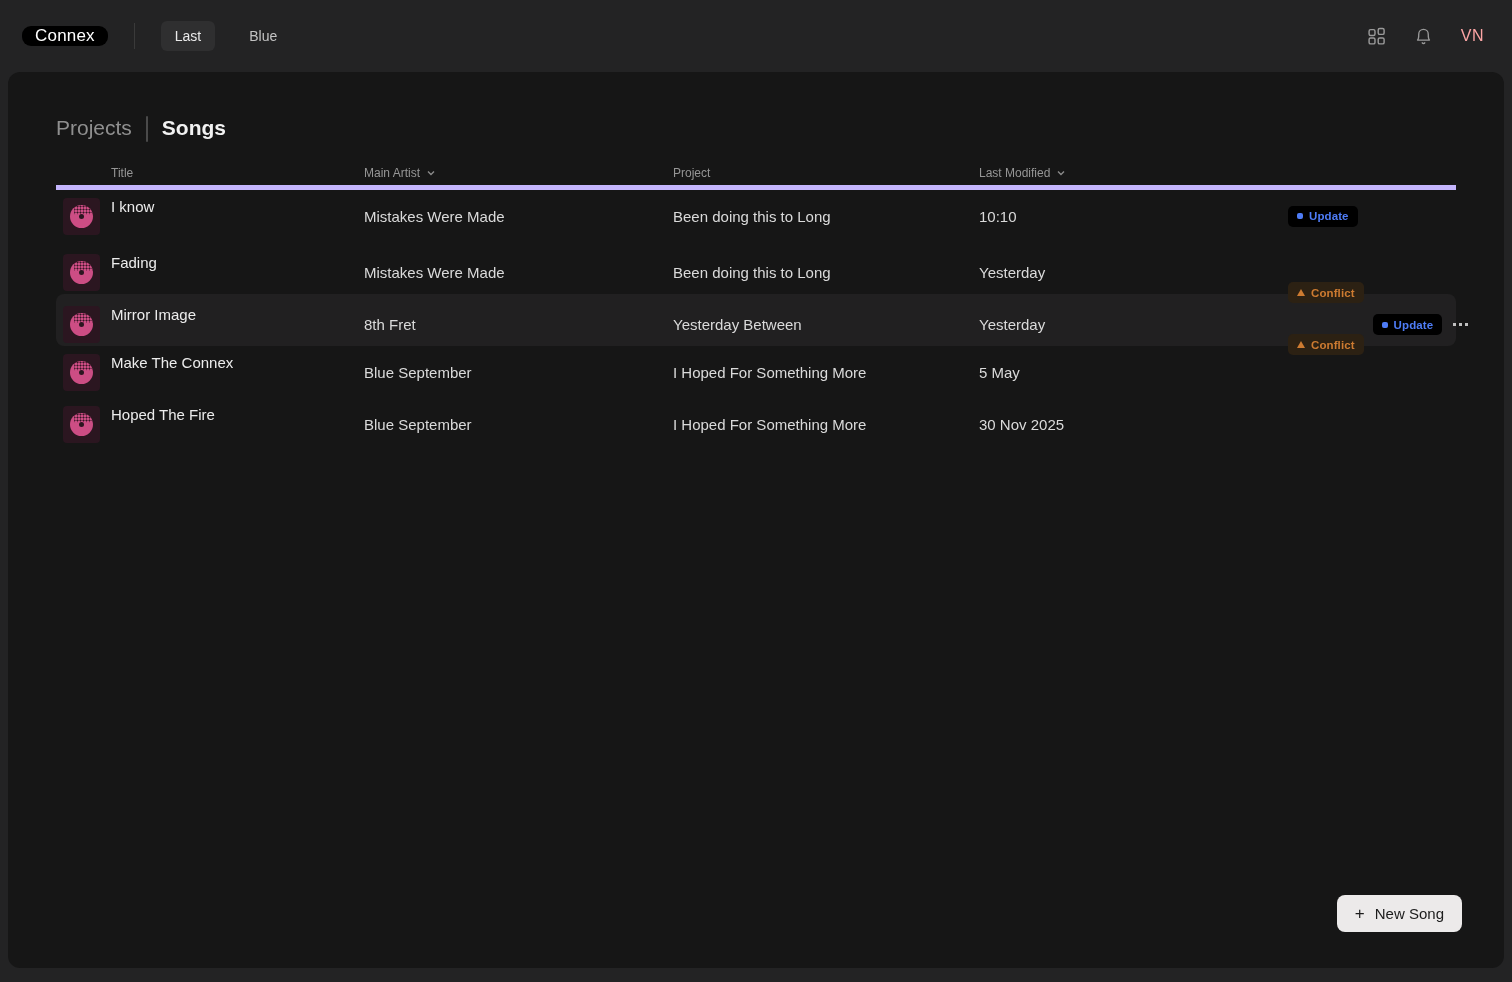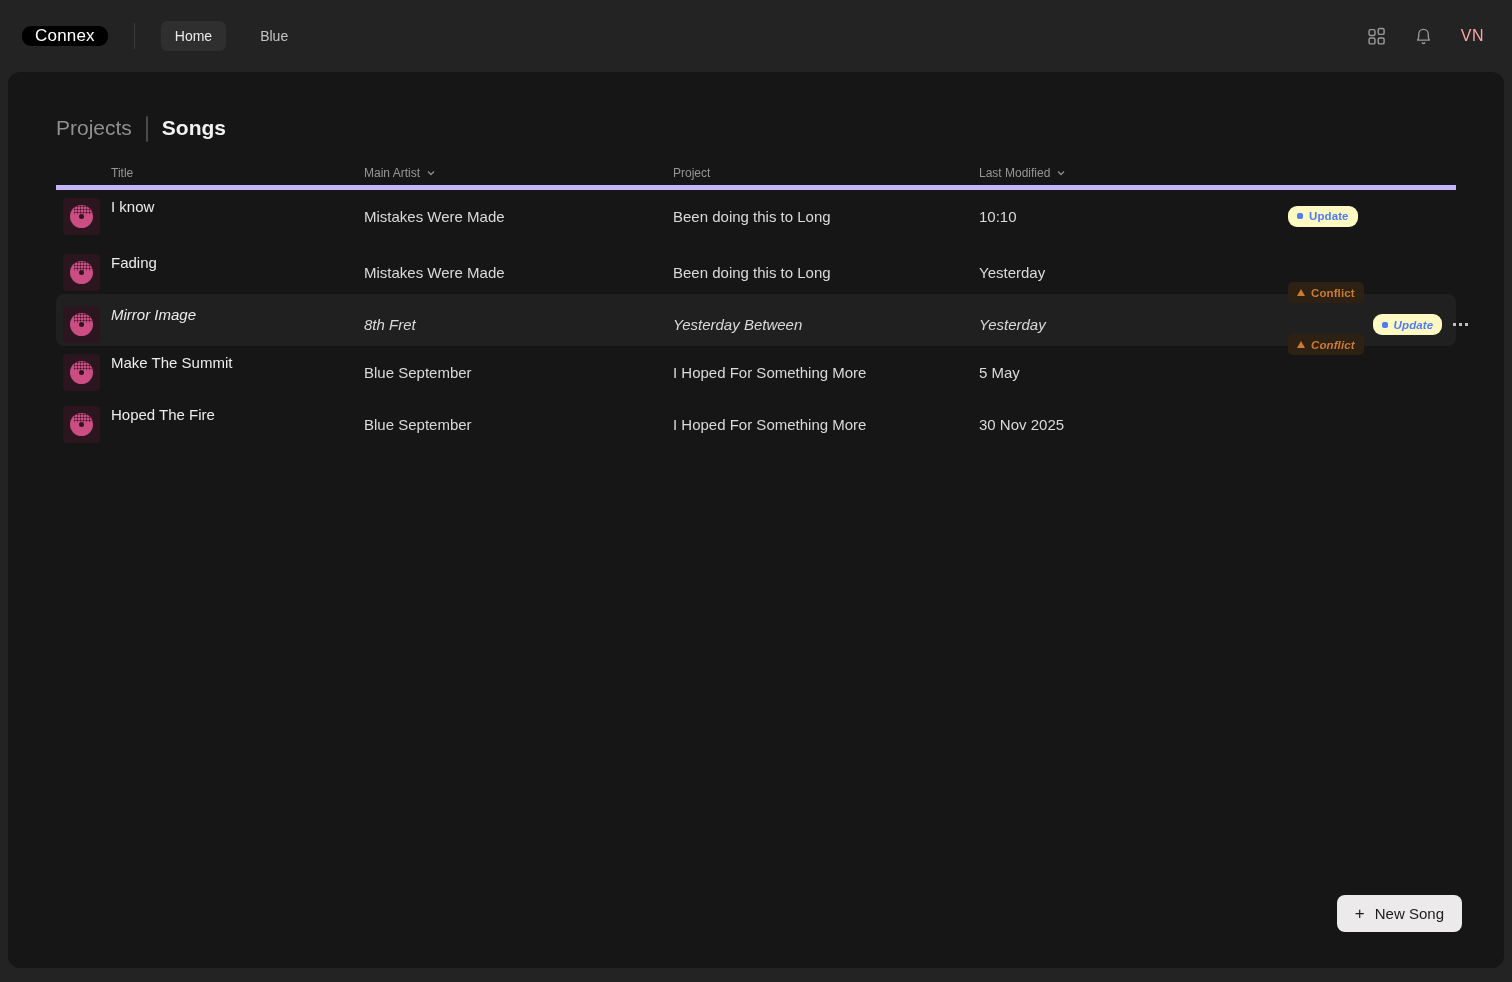"Home" div.tab { text: Home -> Last }
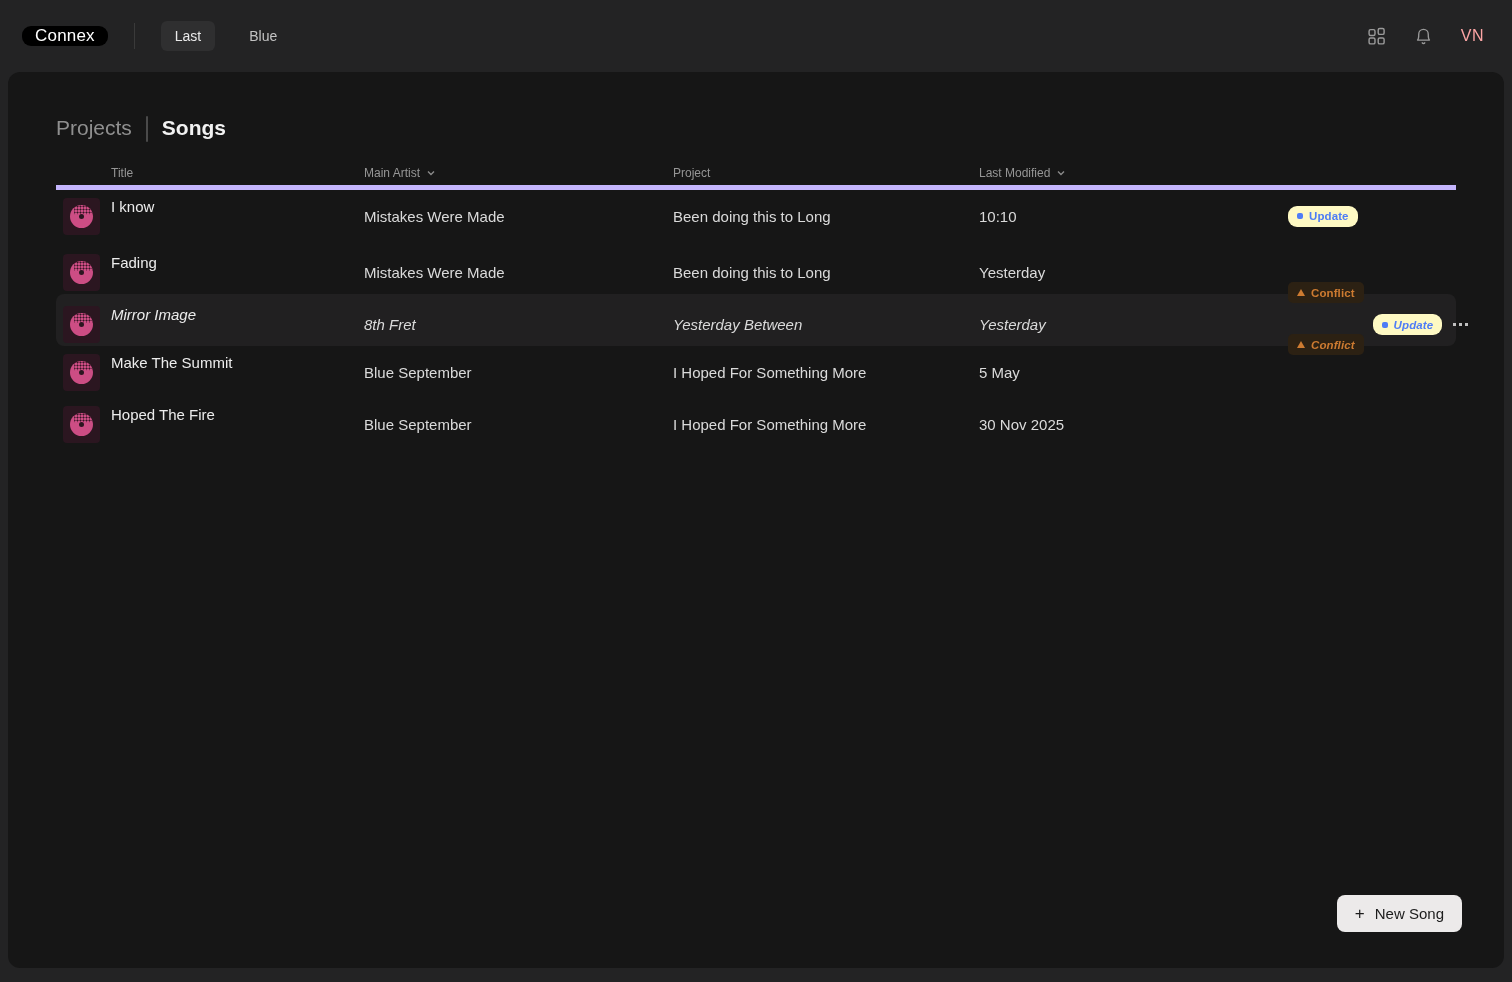"Update" .badge-update { background: #fef9c3 -> #000000; border-radius: 9px -> none }
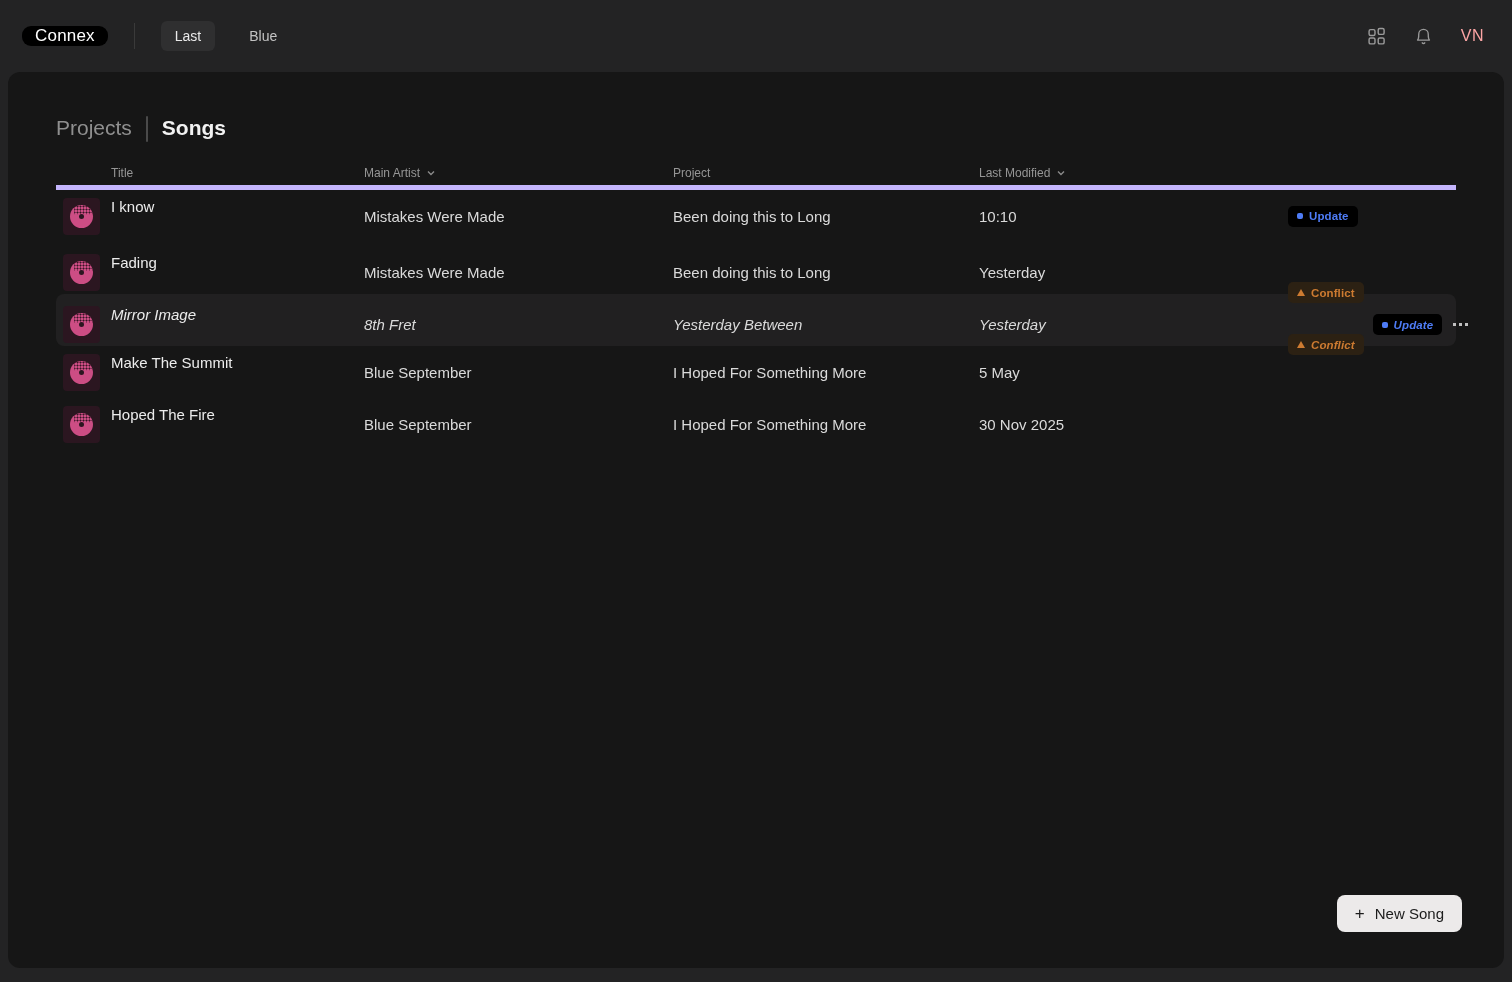"Mirror Image" .row.highlighted { font-style: italic -> none }
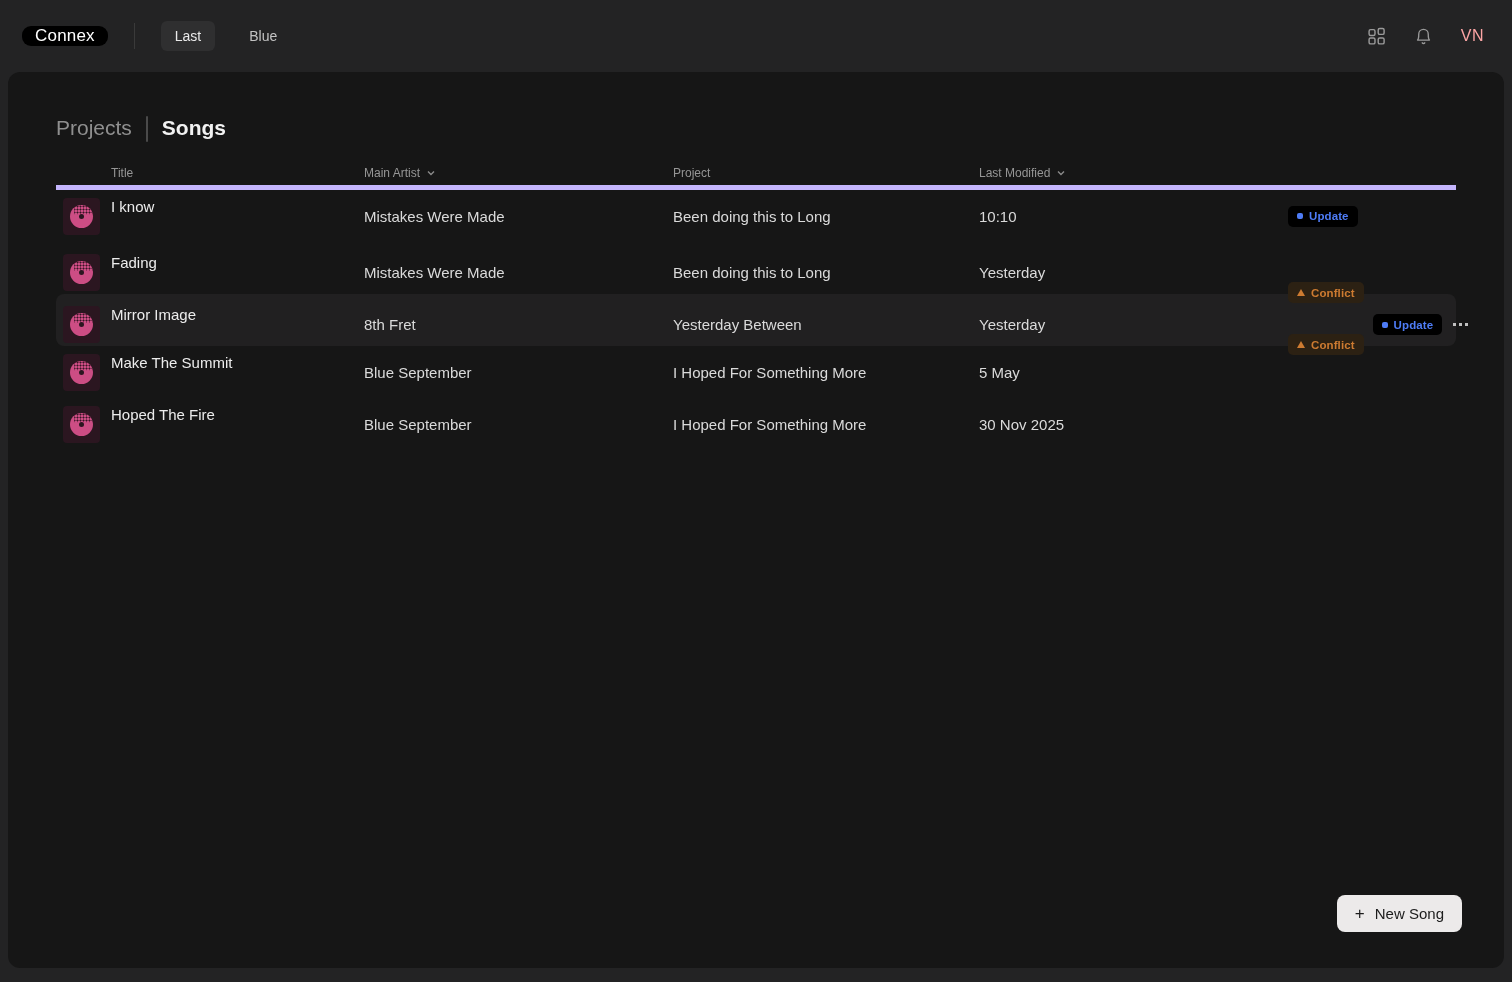"Make The Summit" span { text: Summit -> Connex }
